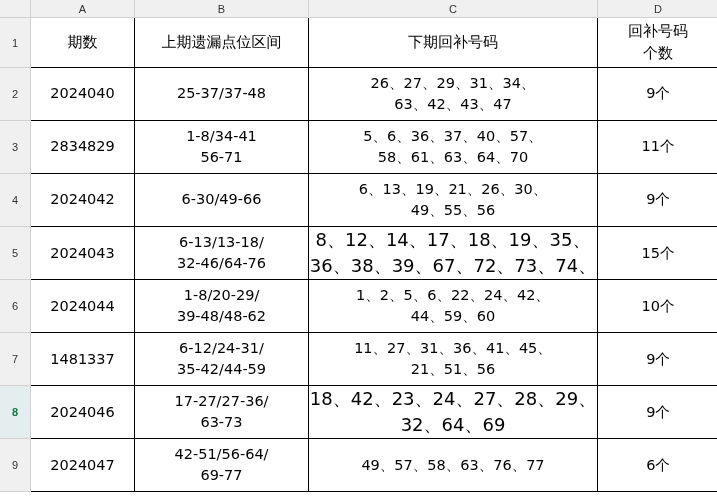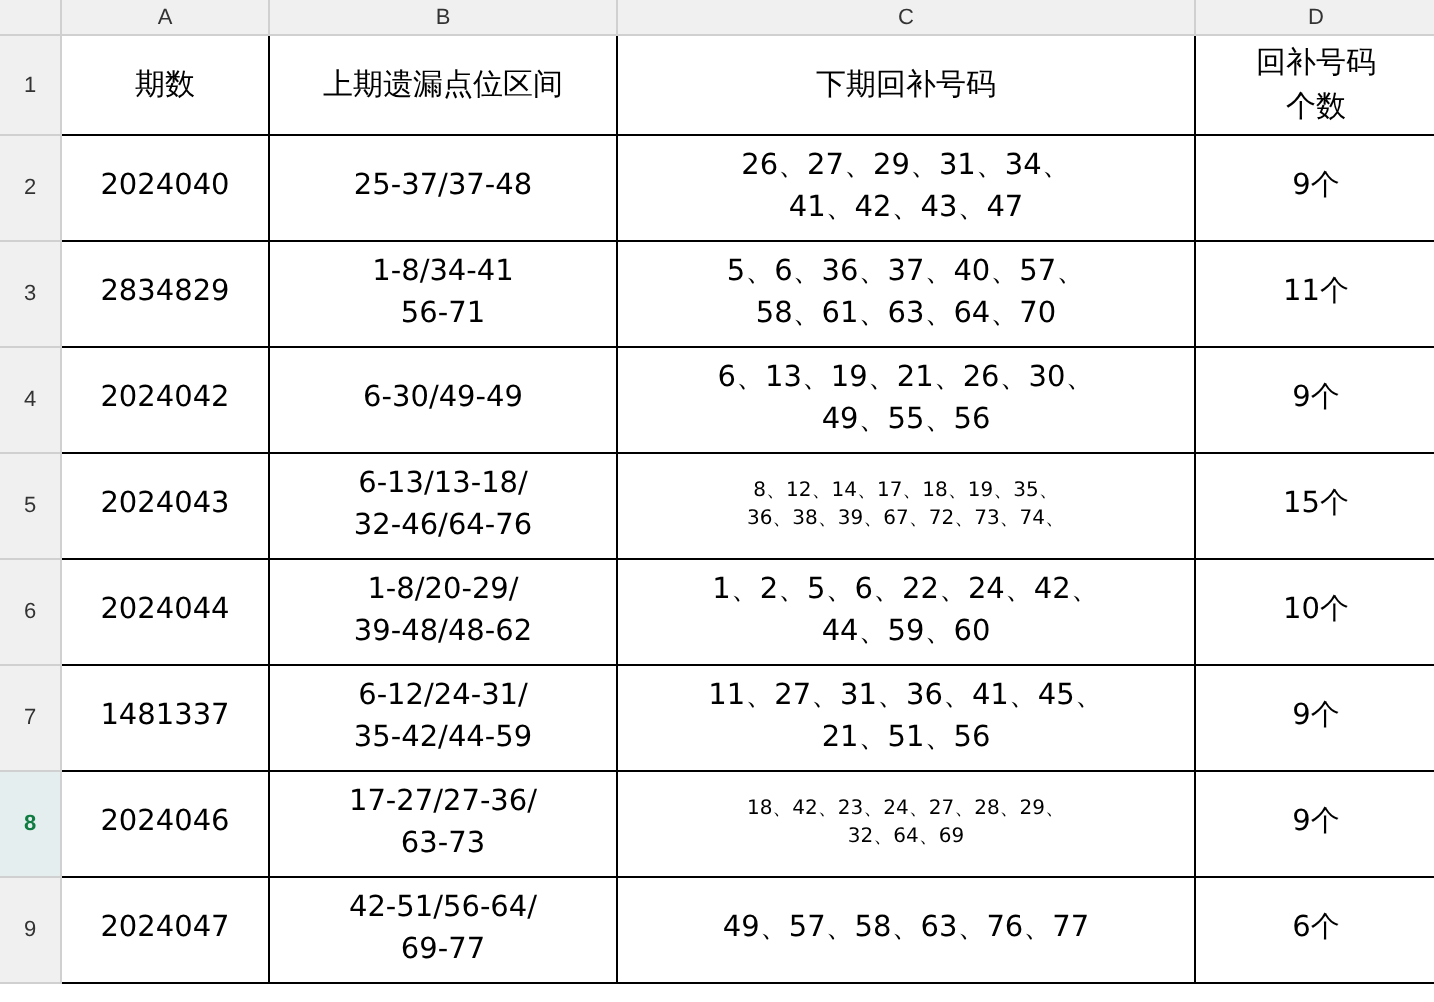"26、27、29、31、34、" td.cell { text: 41 -> 63 }
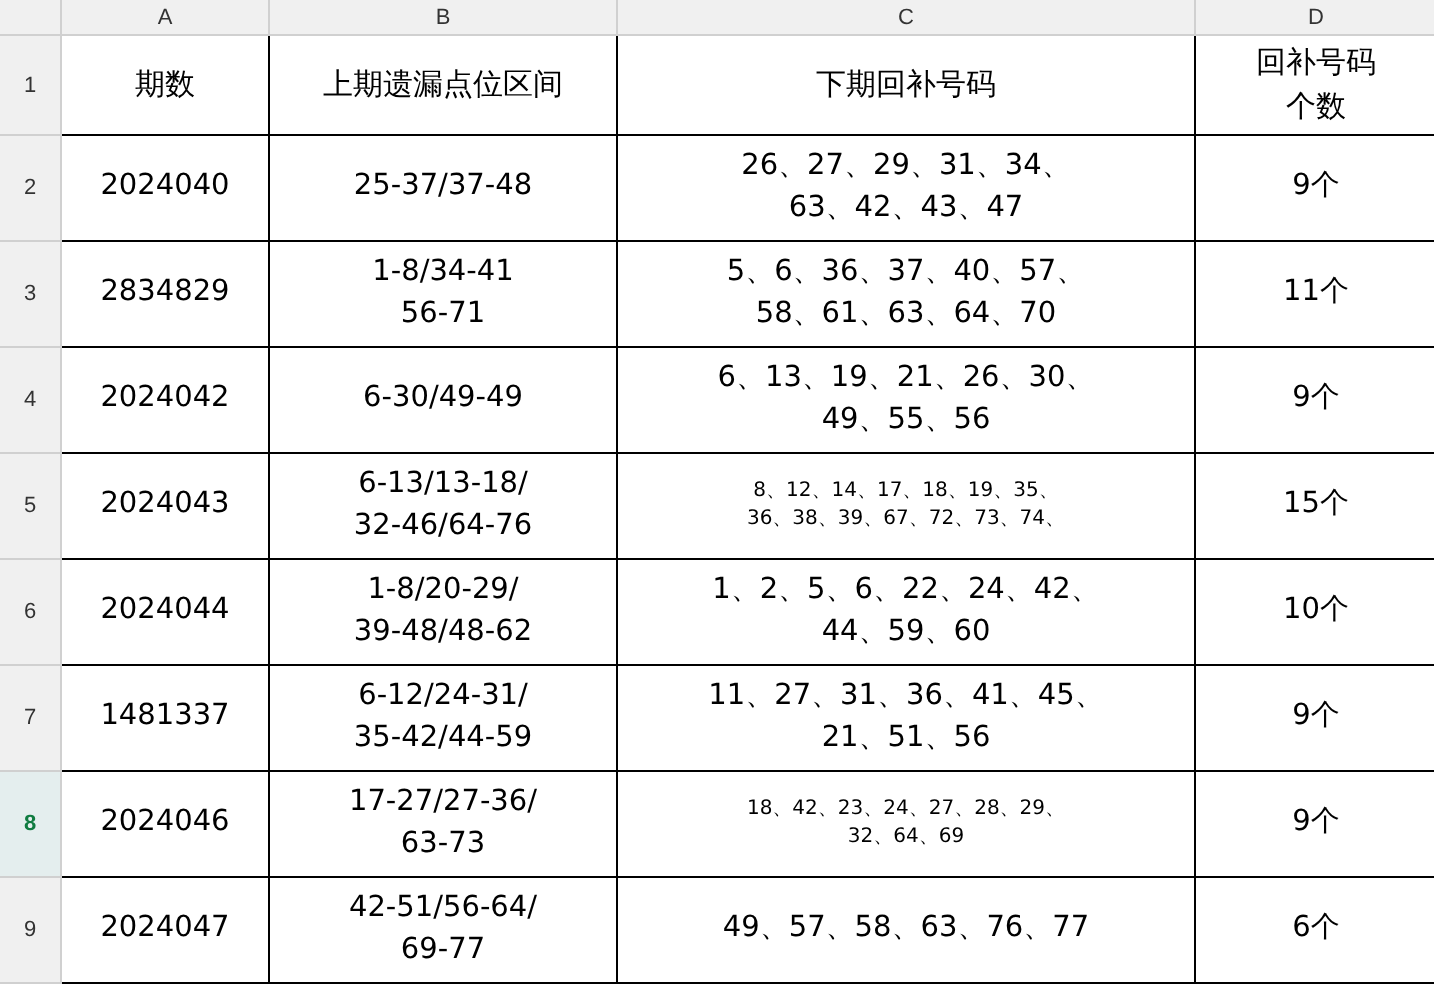"6-30/49-49" td.cell { text: 6-30/49-49 -> 6-30/49-66 }
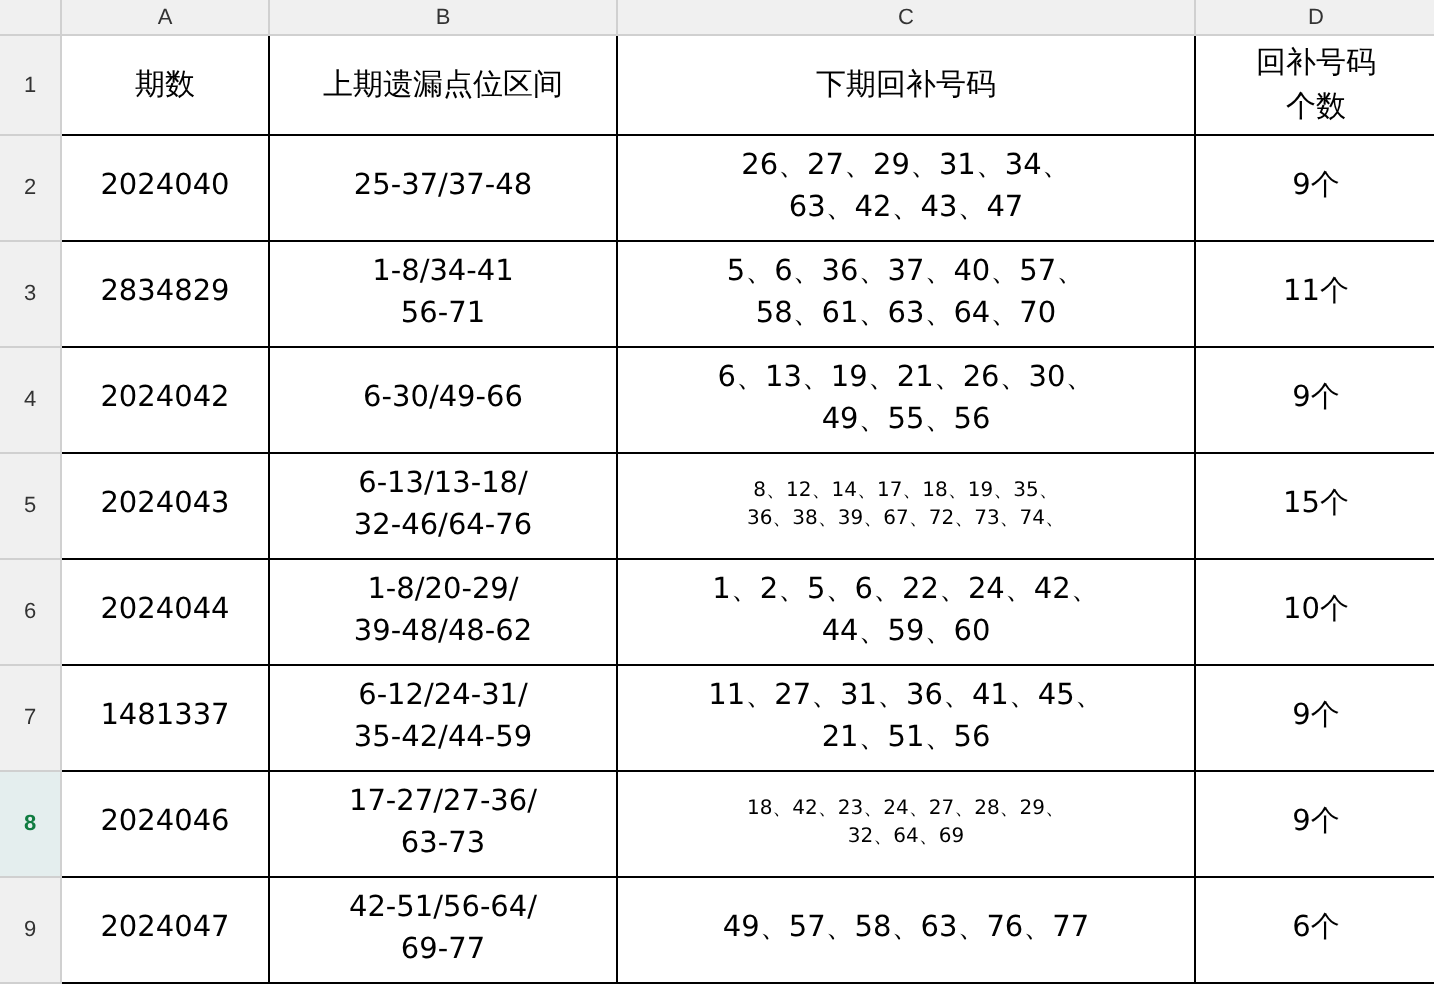"8、12、14、17、18、19、35、" .cell-c-small { font-size: 10px -> 18px }
